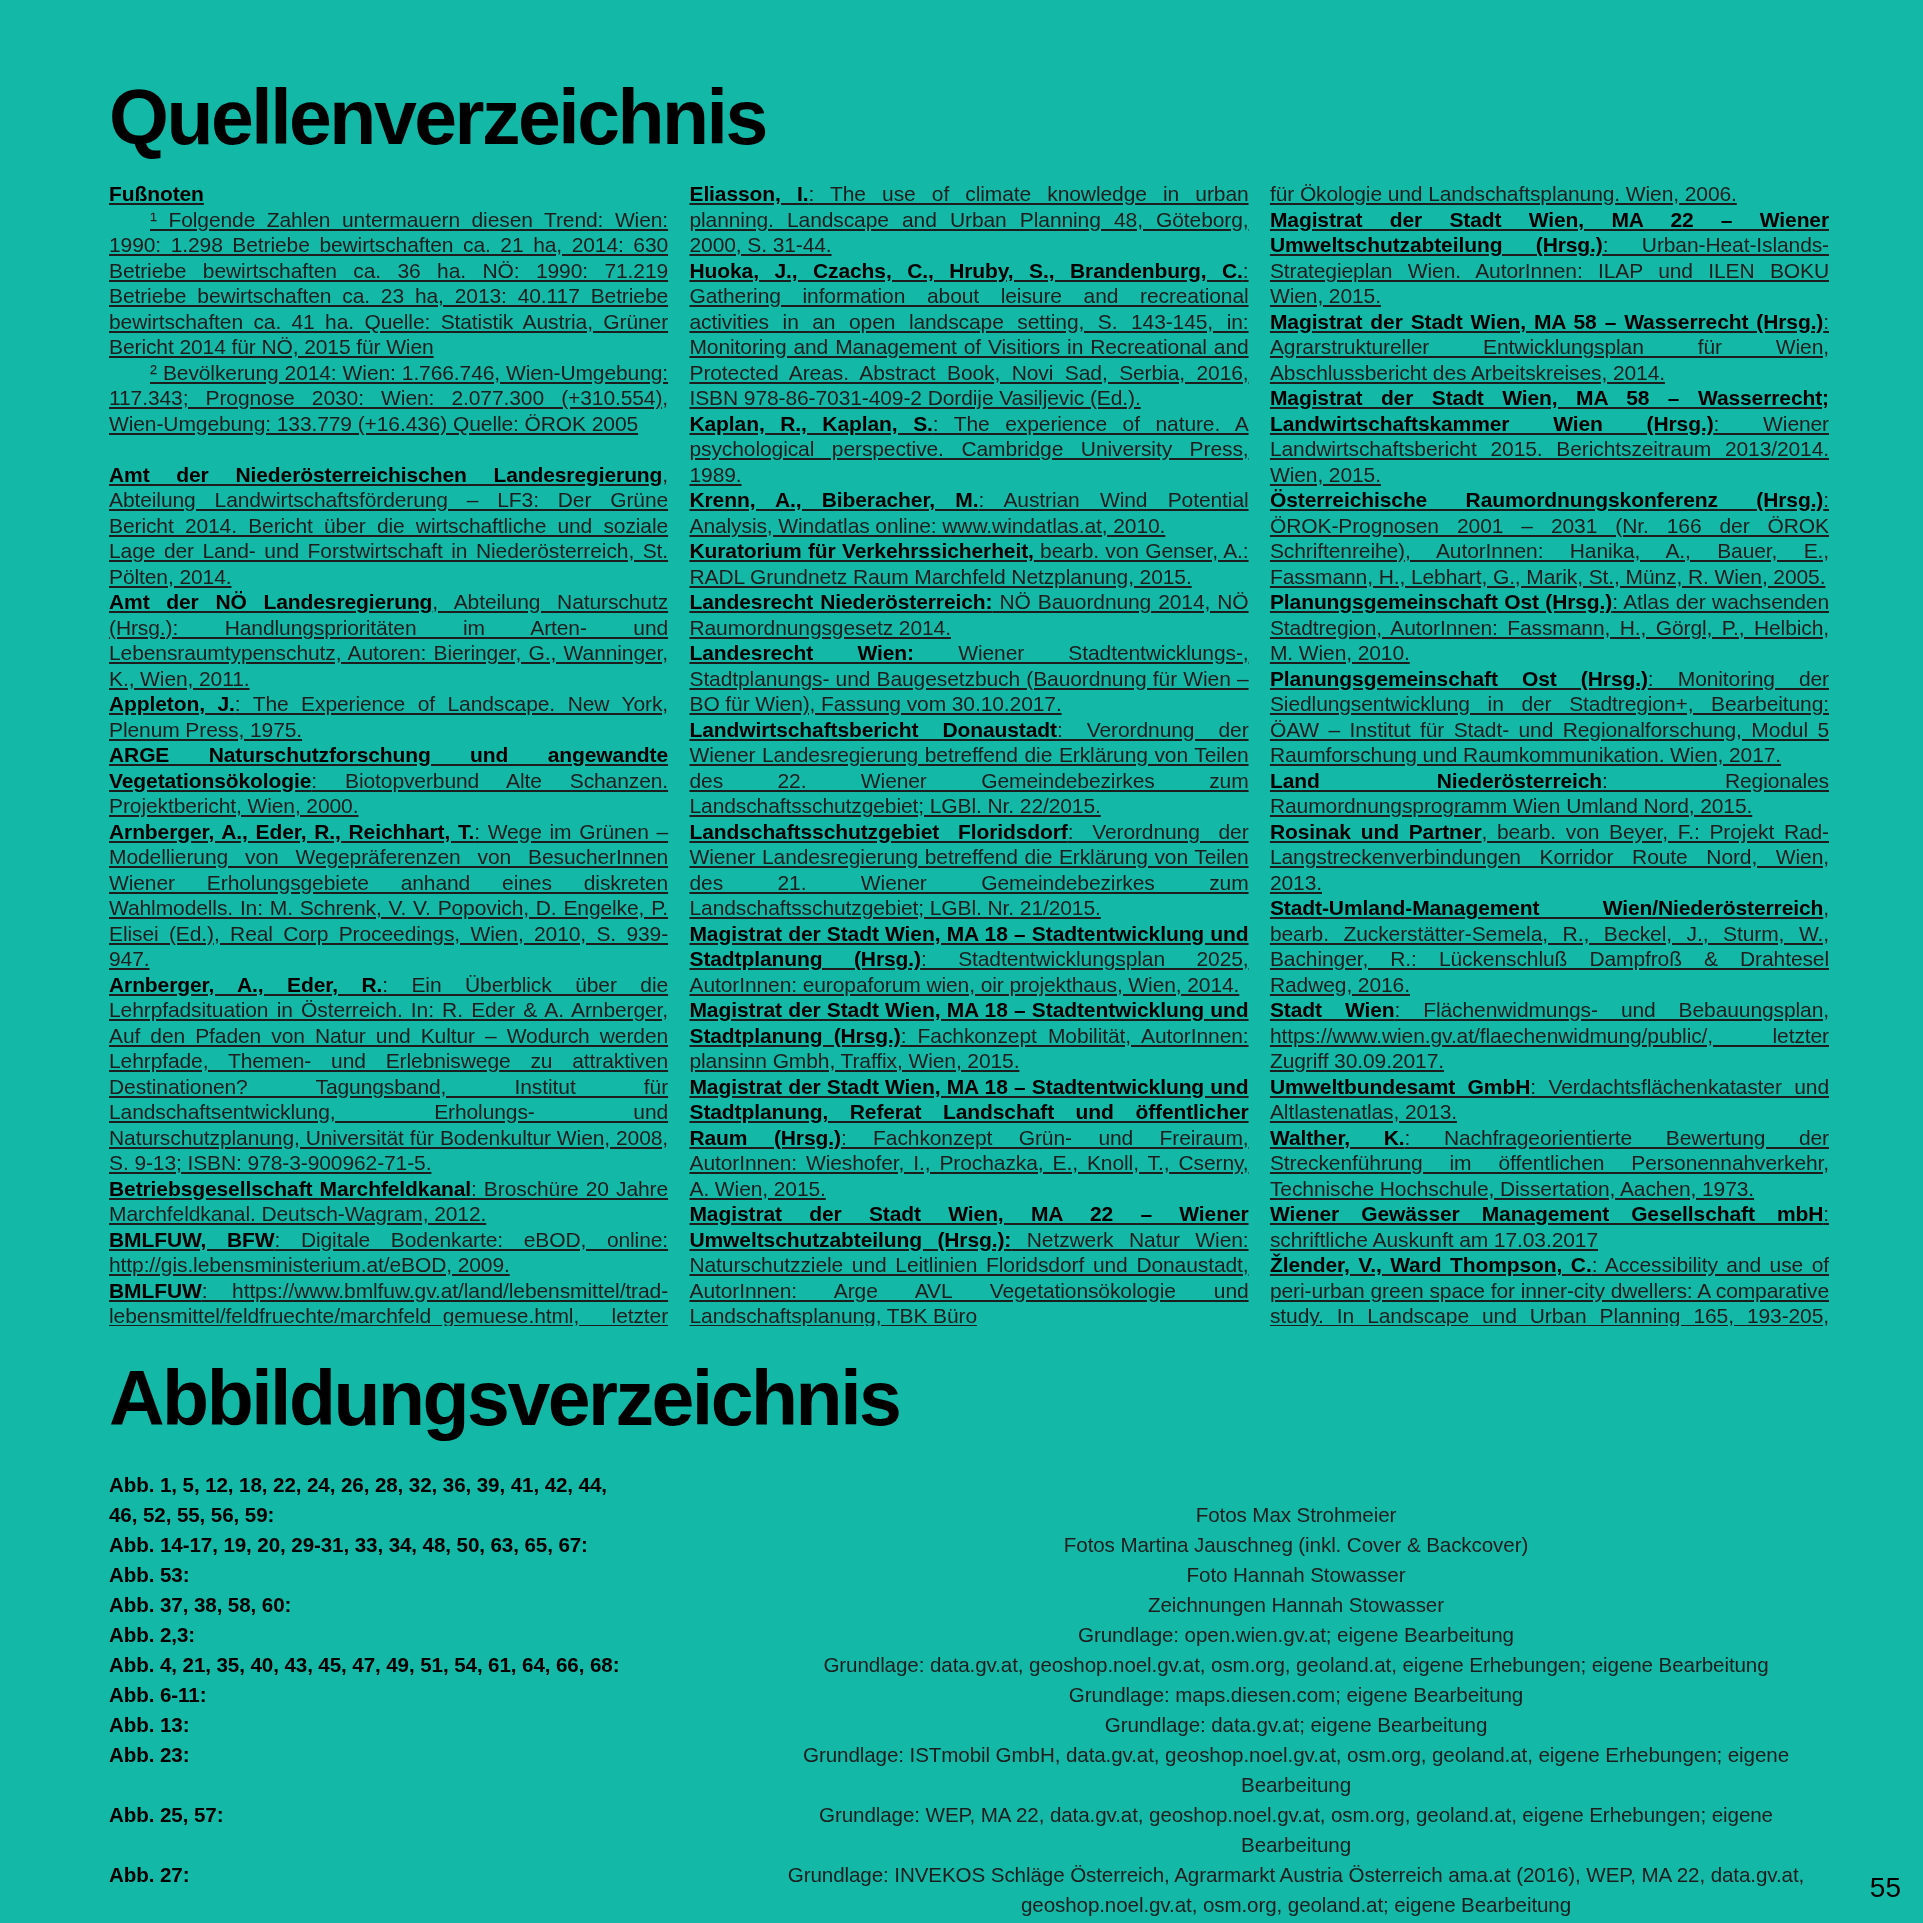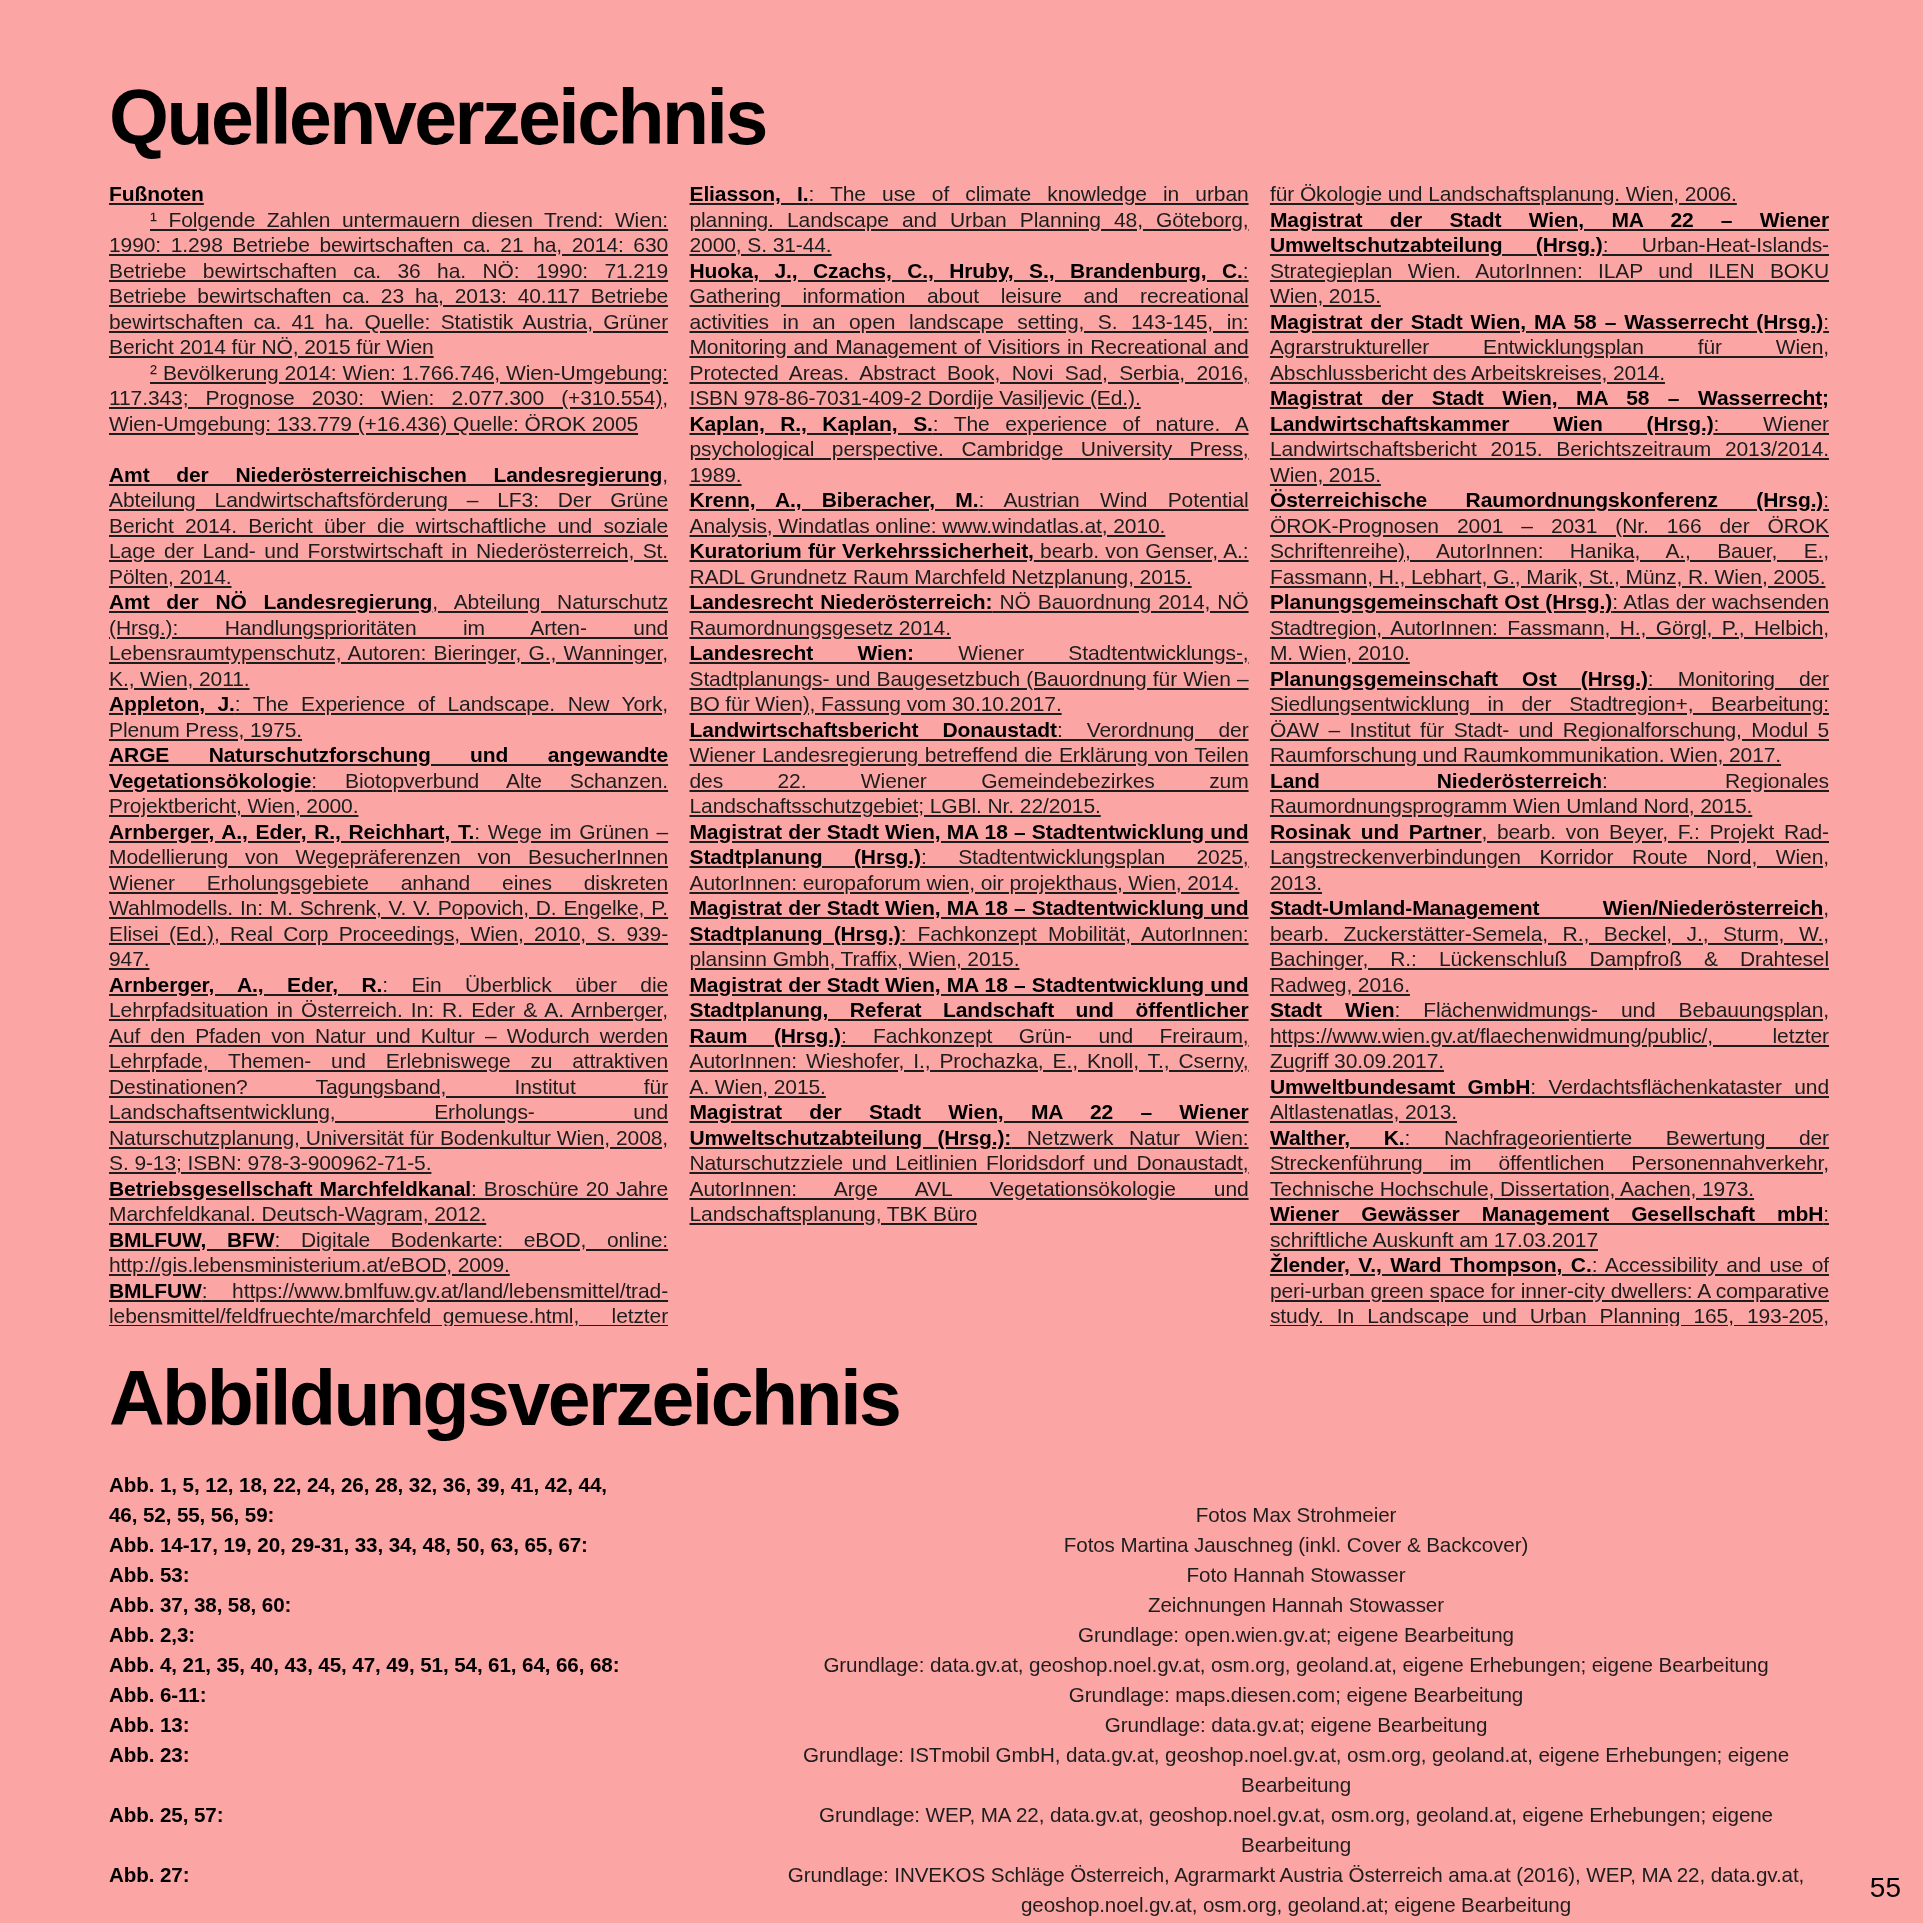"Quellenverzeichnis" .page { background: #fca5a5 -> #14b8a6 }
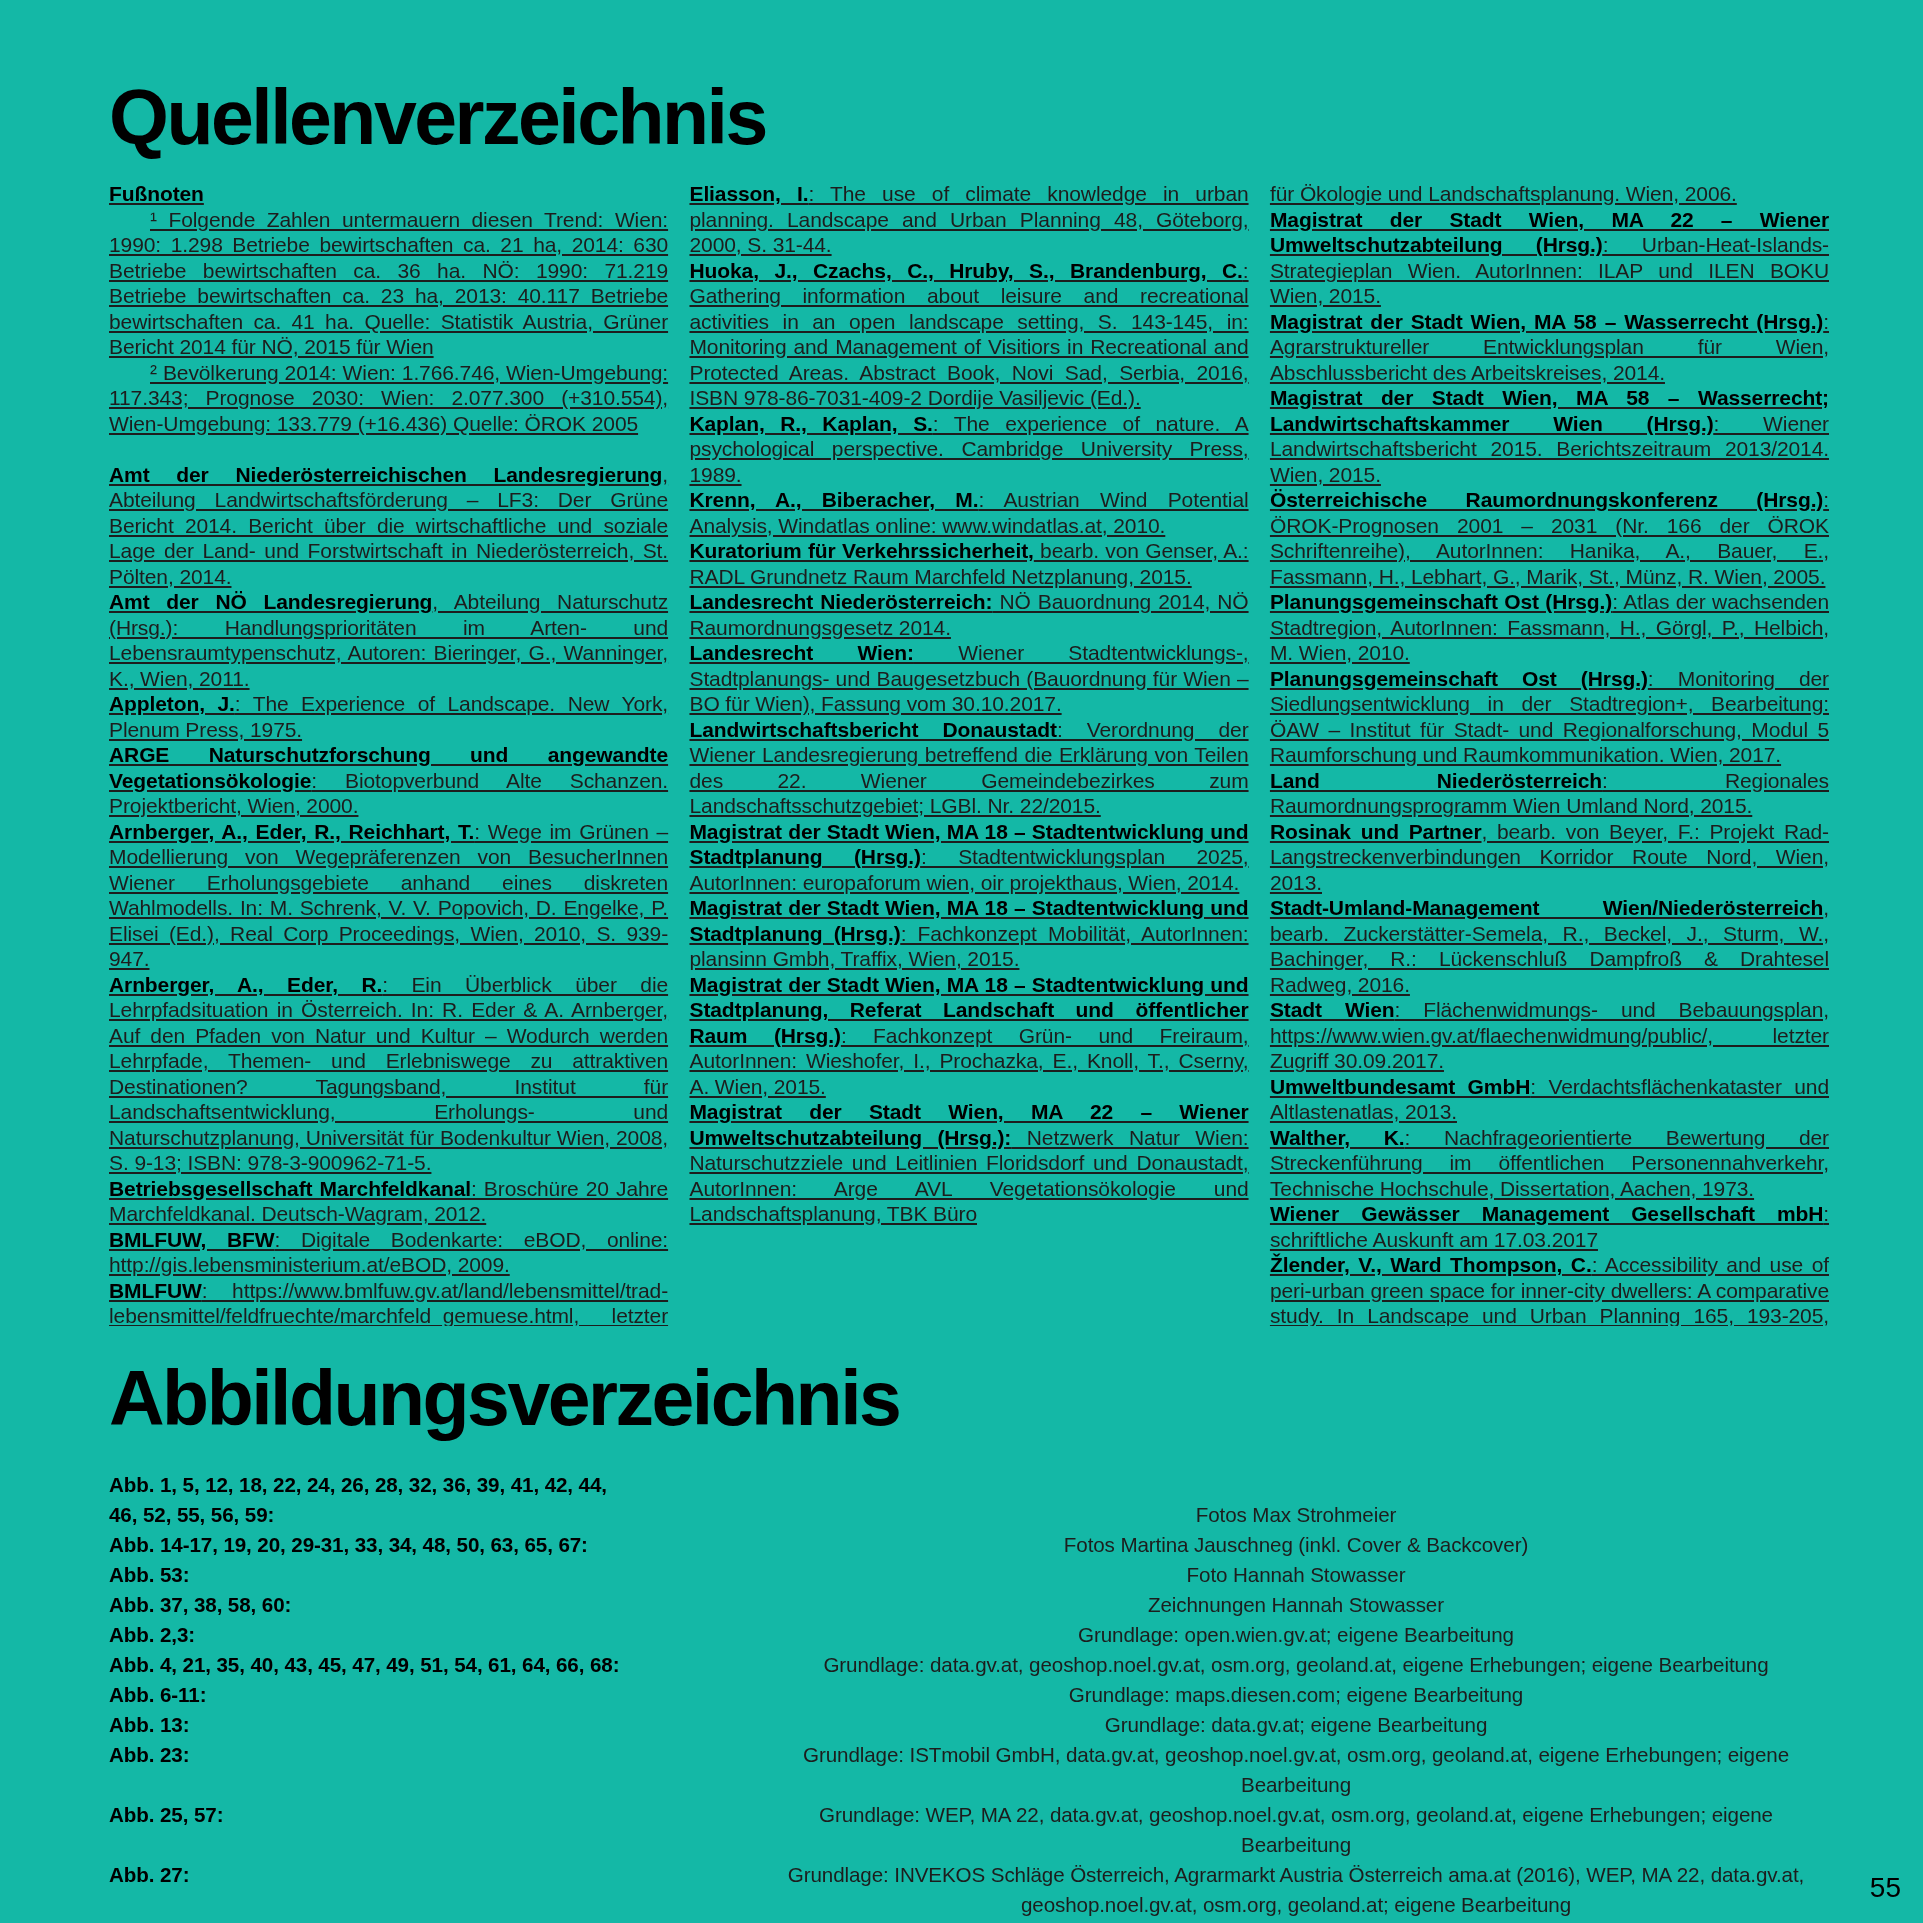"Landschaftsschutzgebiet Floridsdorf:" p.entry { html: none -> <p><b>Landschaftsschutzgebiet Floridsdorf</b>: Verordnung der Wiener Landesregierung betreffend die Erklärung von Teilen des 21. Wiener Gemeindebezirkes zum Landschaftsschutzgebiet; LGBl. Nr. 21/2015.</p> }
